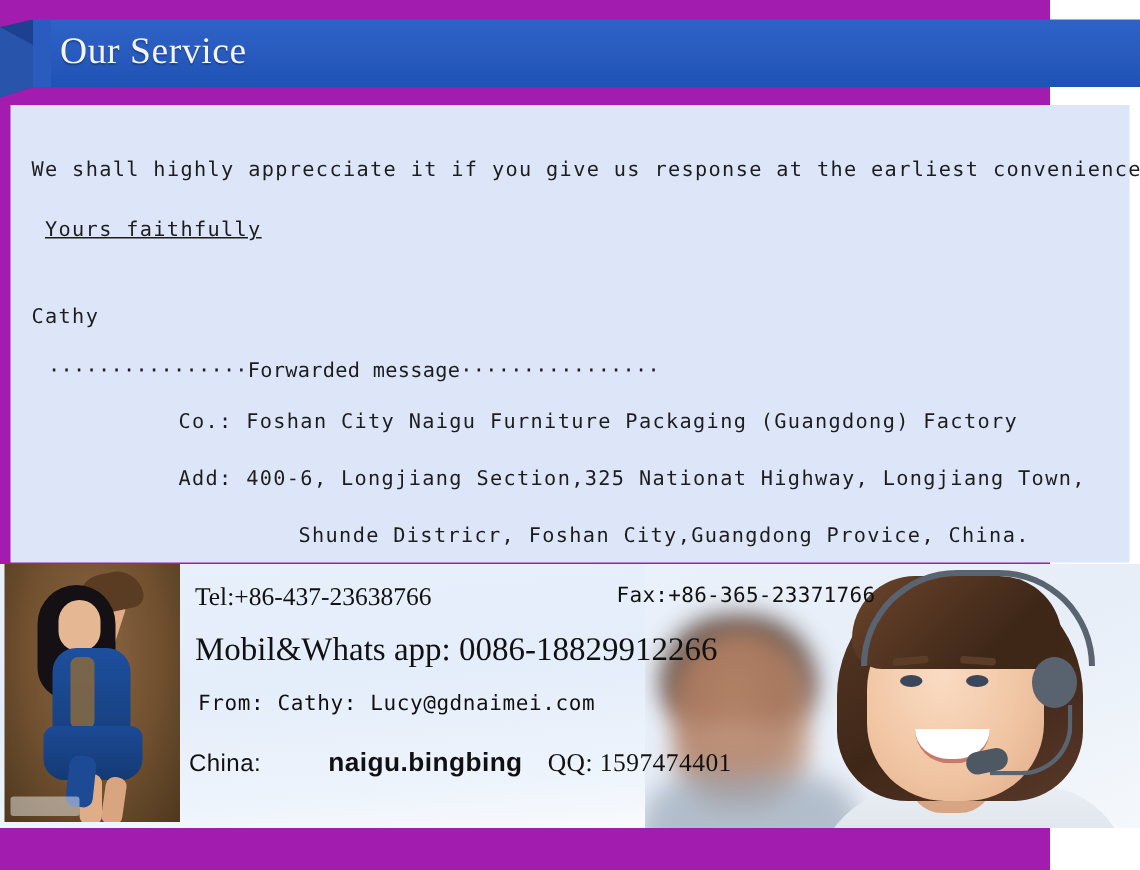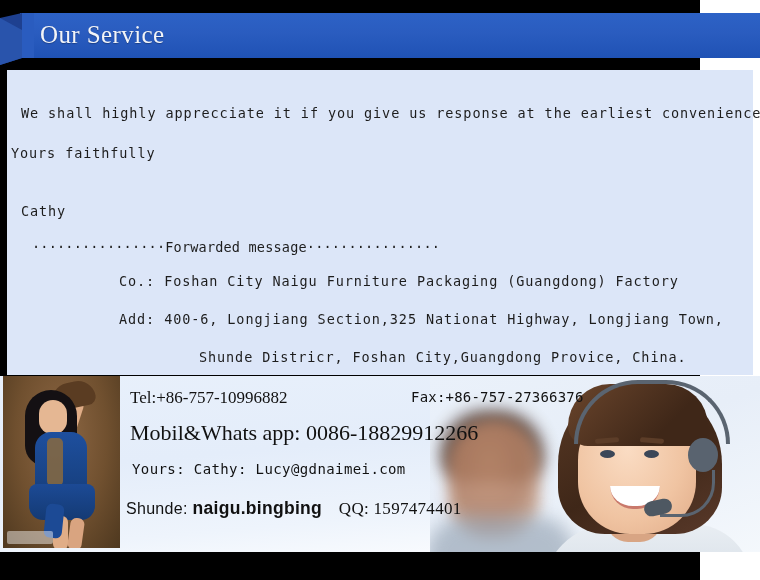"Our Service" #page { background: #000000 -> #a21caf }
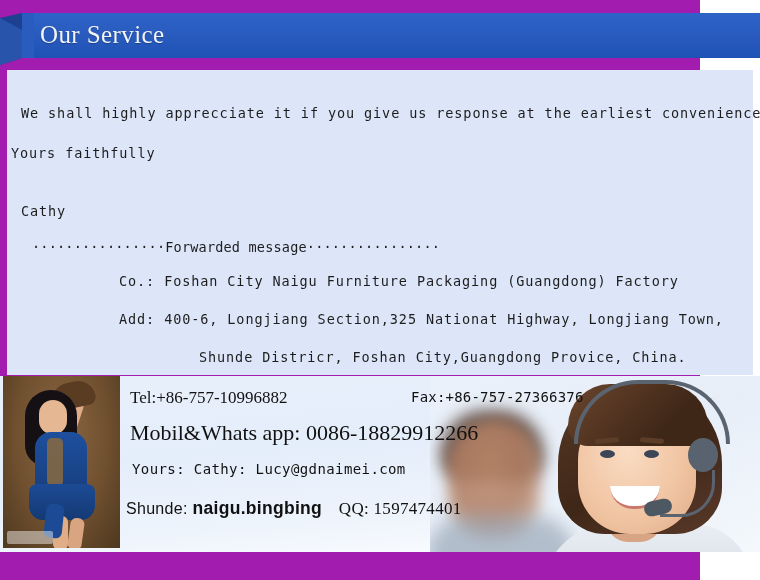"Yours faithfully" #line-yours { left: 4px -> 23px; text-decoration: none -> underline }
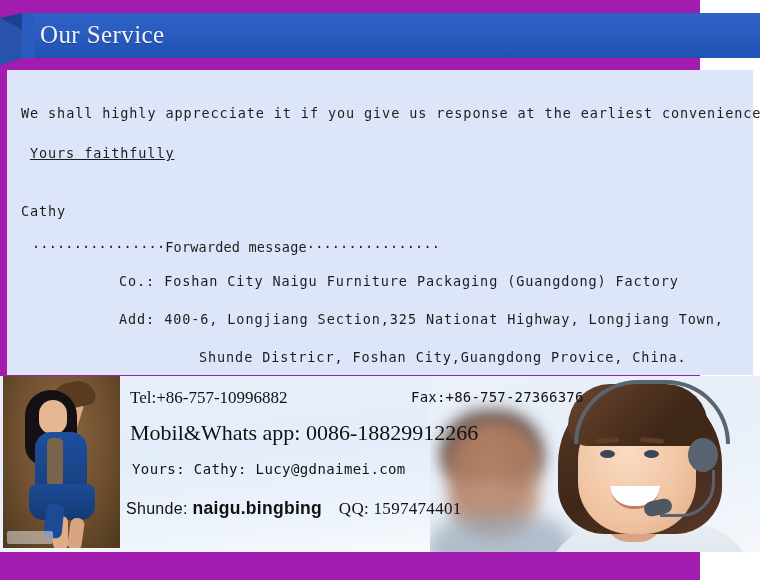"Tel:+86-757-10996882" div.contact-line { text: Tel:+86-757-10996882 -> Tel:+86-437-23638766 }
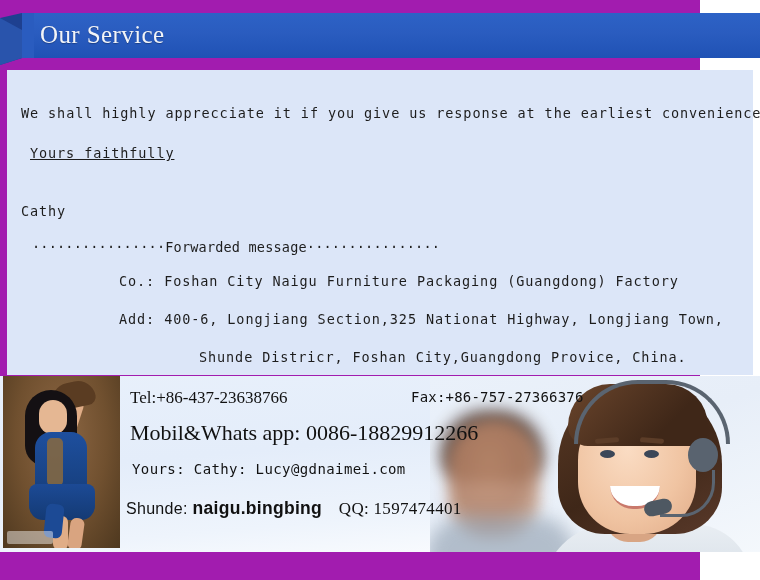"Fax:+86-757-27366376" div.contact-line { text: Fax:+86-757-27366376 -> Fax:+86-365-23371766 }
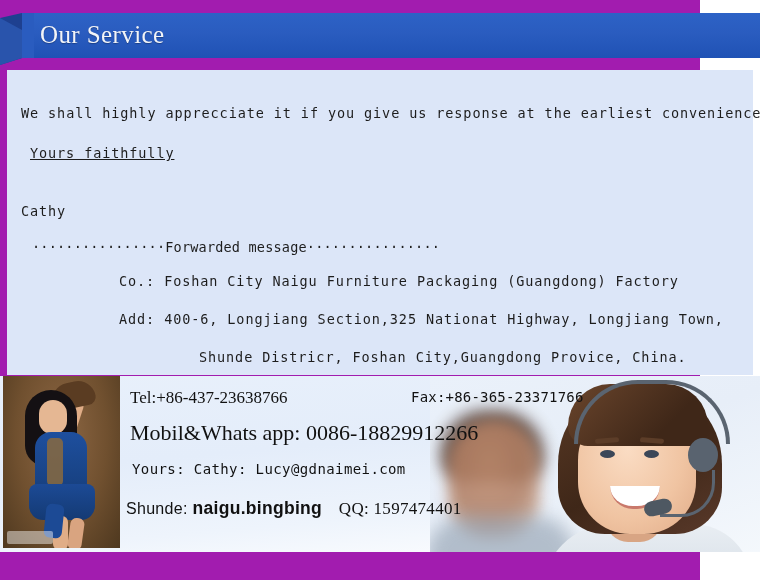"Yours: Cathy: Lucy@gdnaimei.com" div.contact-line { text: Yours -> From }
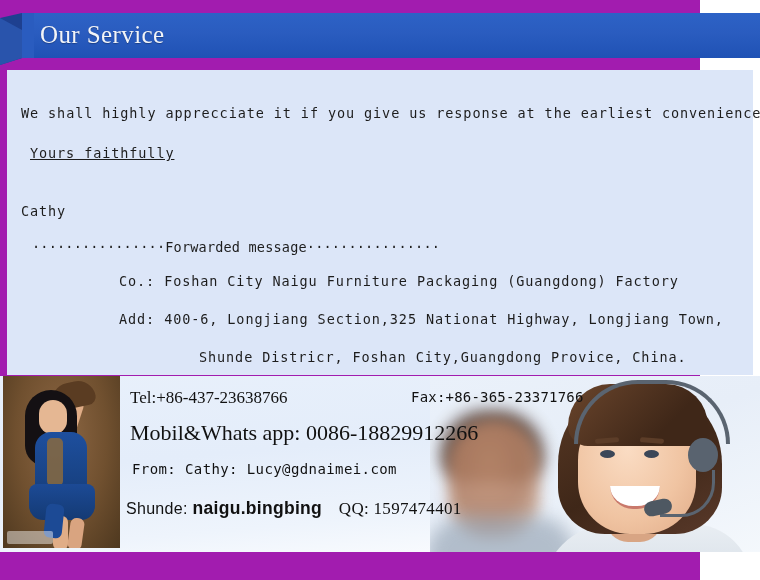"Shunde:" span { text: Shunde -> China }
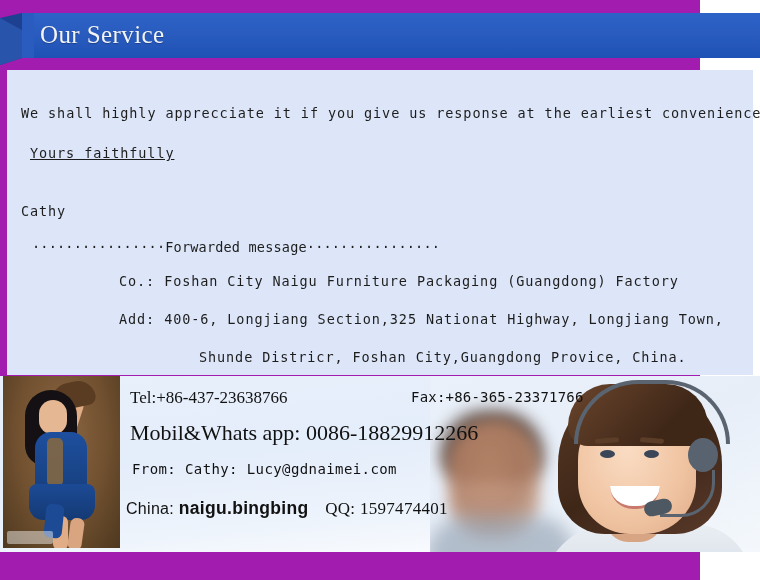"naigu.bingbing" #skype-handle { margin-left: none -> 40px }
